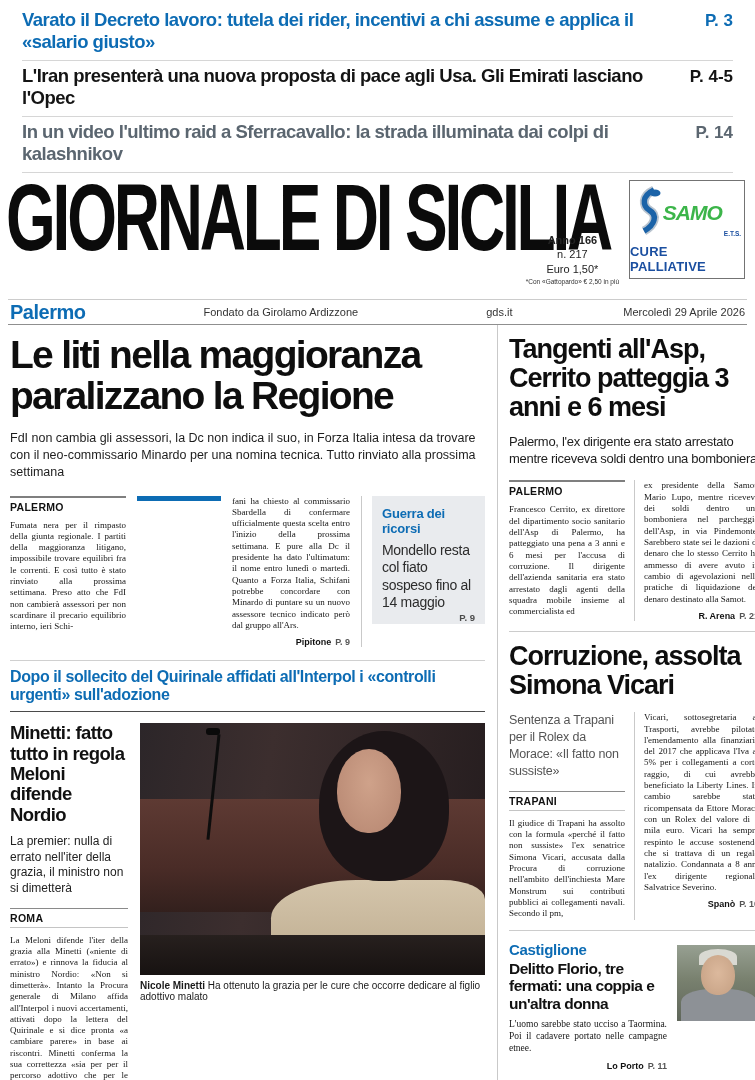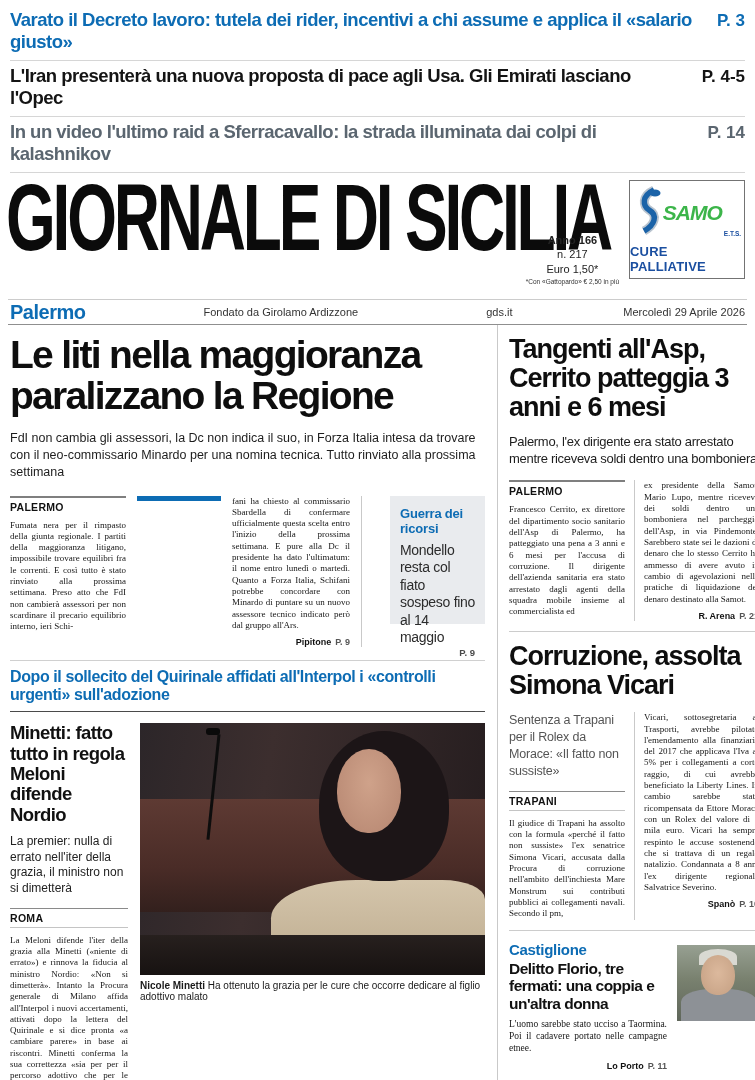"Varato il Decreto lavoro: tutela" .strips { padding: 5px 10px 0 -> 5px 22px 0 }
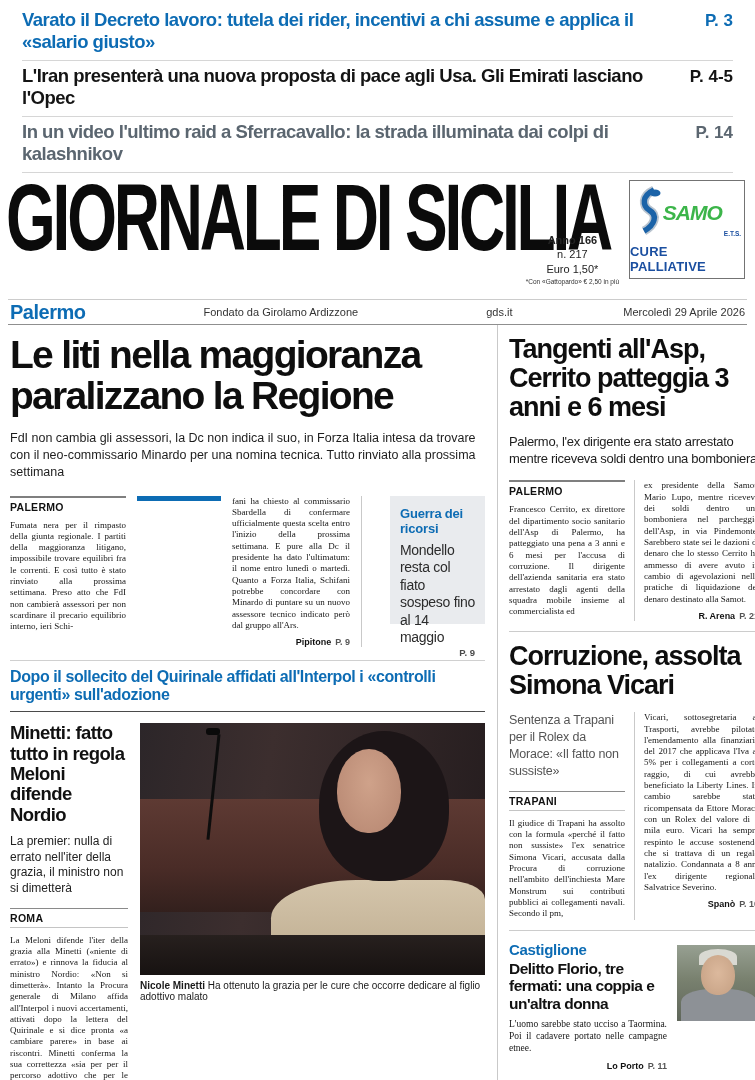"Guerra dei ricorsi" .boxwrap { padding-left: 28px -> 10px }
